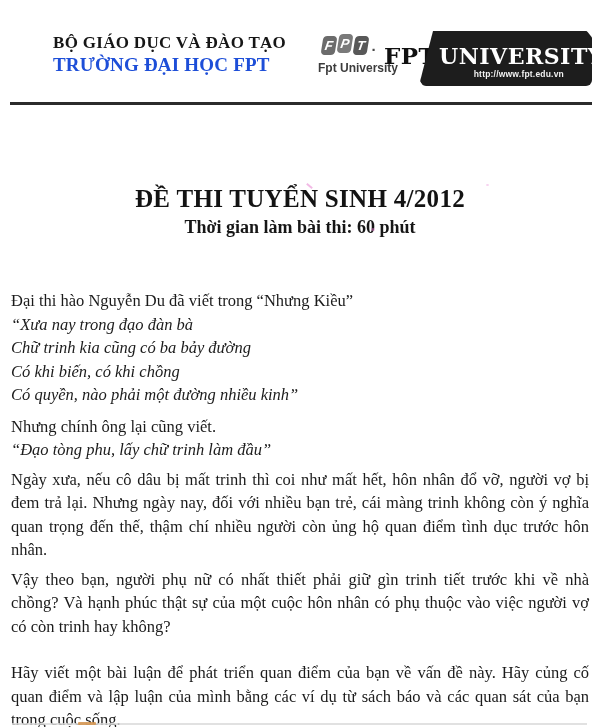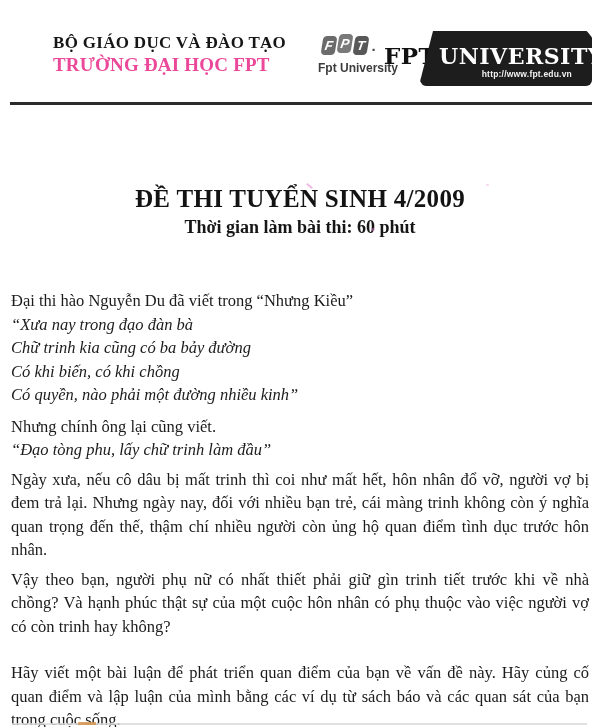"TRƯỜNG ĐẠI HỌC FPT" .org-line2 { color: #ec4899 -> #1d4ed8 }
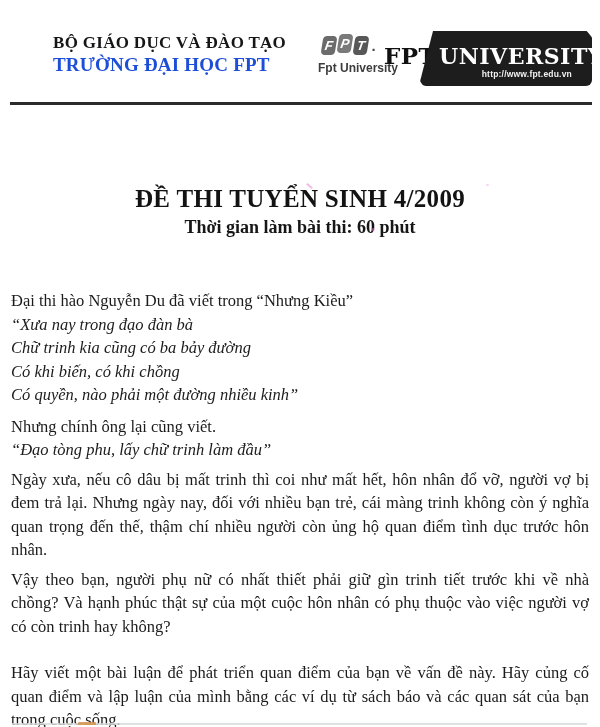"http://www.fpt.edu.vn" .banner-url { right: 20px -> 28px }
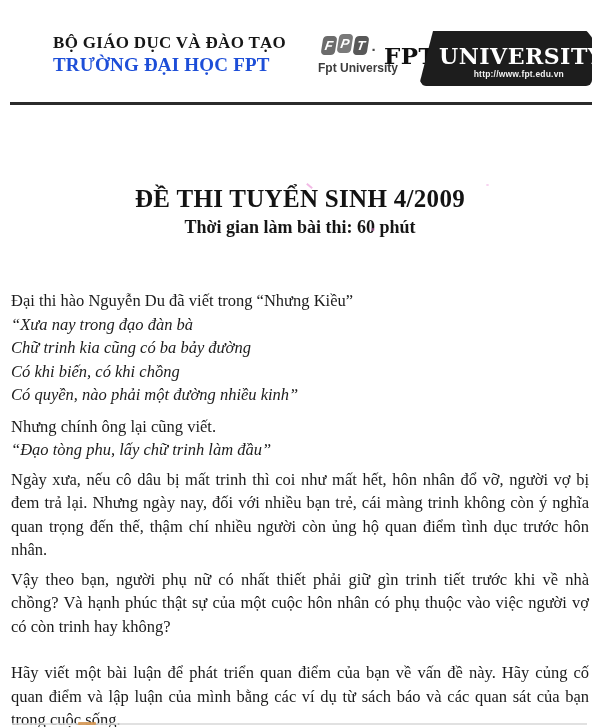"ĐỀ THI TUYỂN SINH 4/2009" div.title { text: 4/2009 -> 4/2012 }
